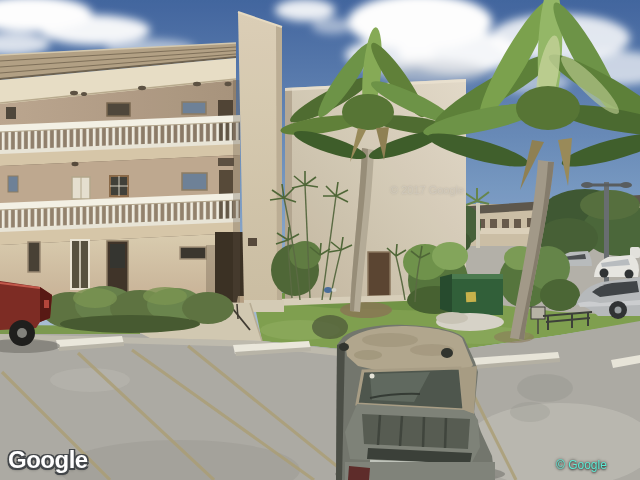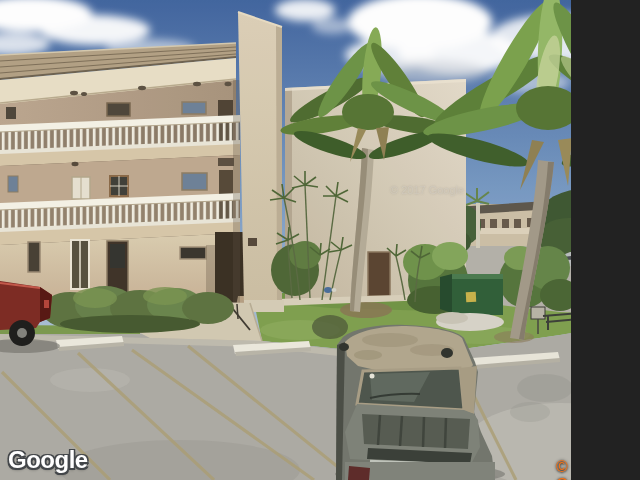"Google" .viewport { width: 571px -> 640px }
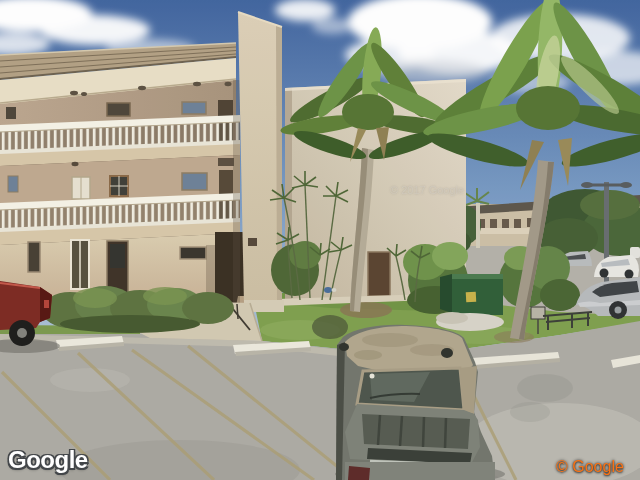"© Google" .copyright { color: #f97316 -> #5eead4; font-size: 16px -> 12px }
